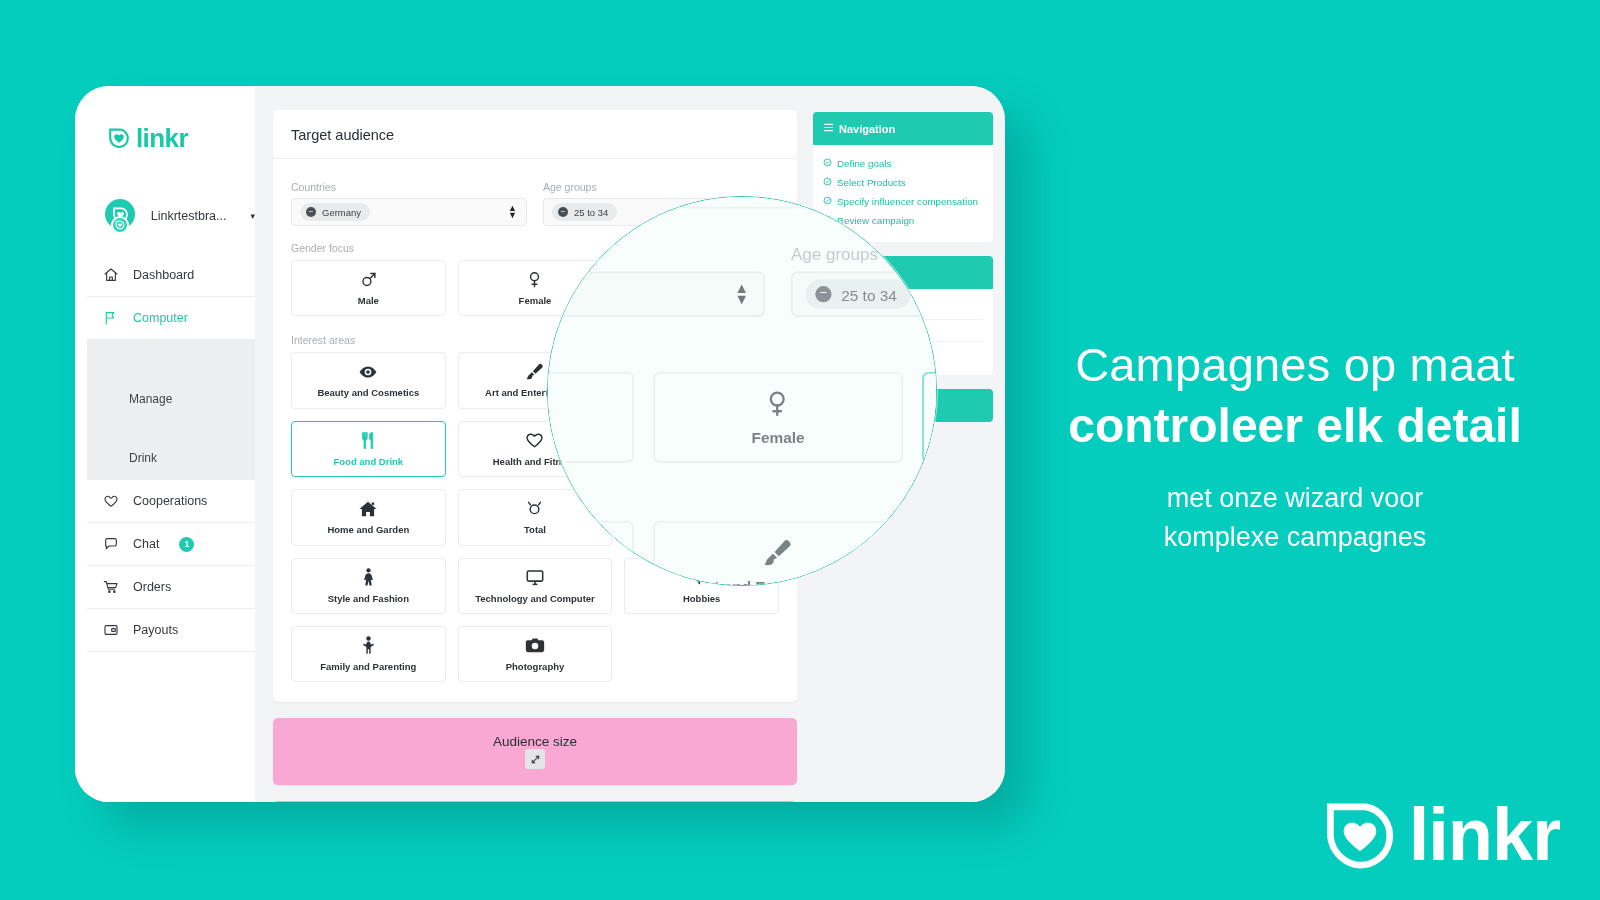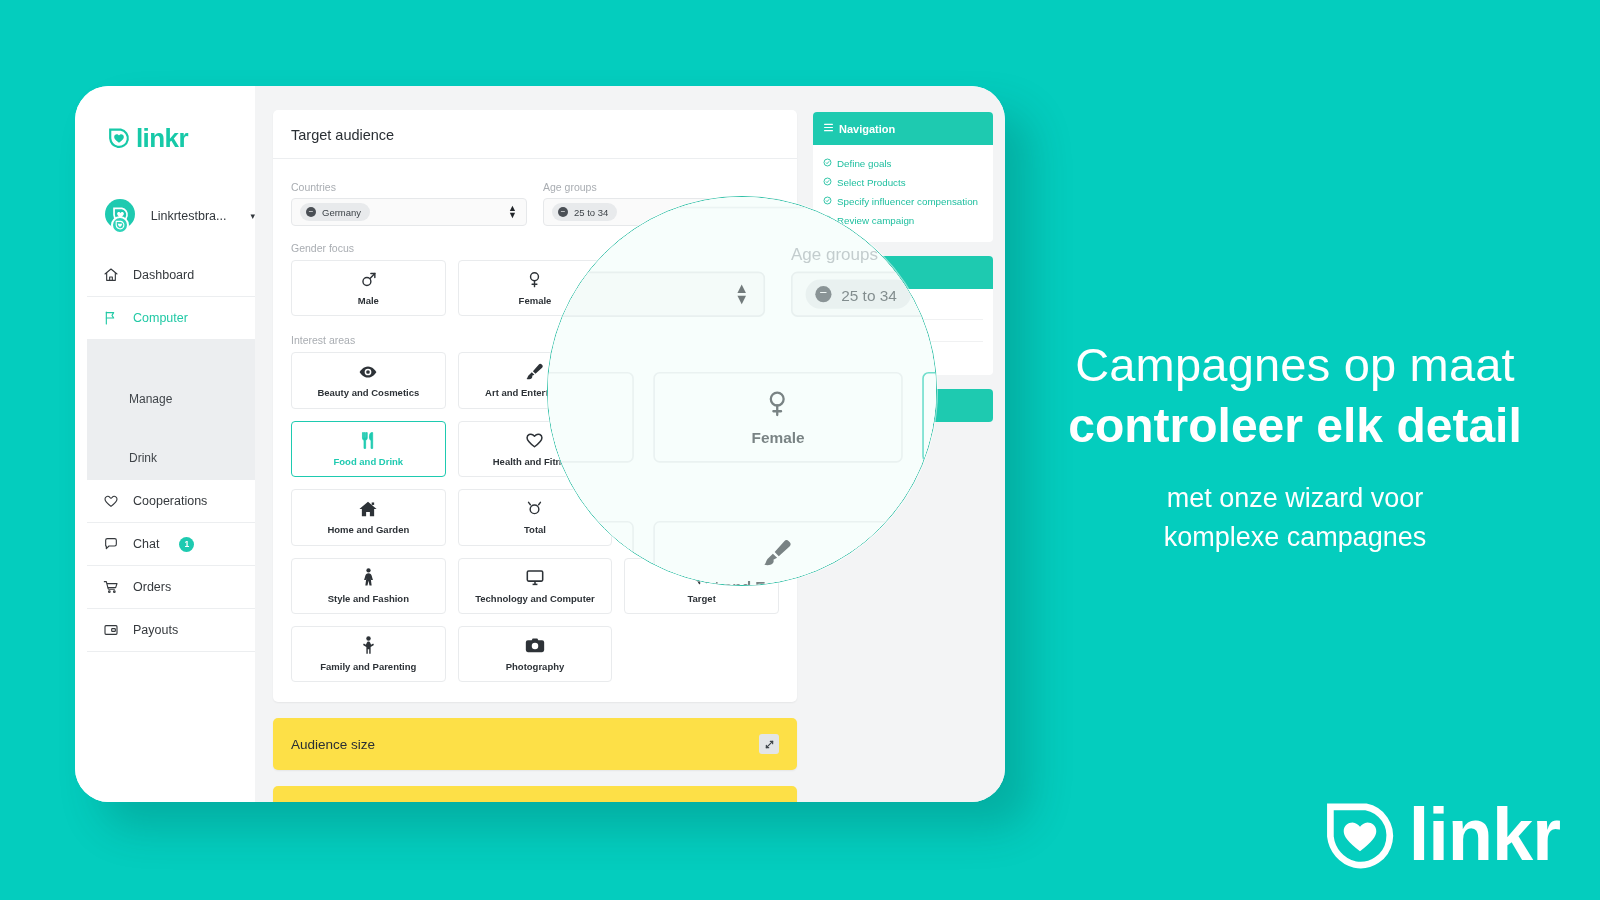"Target" span.tile-lbl { text: Target -> Hobbies }
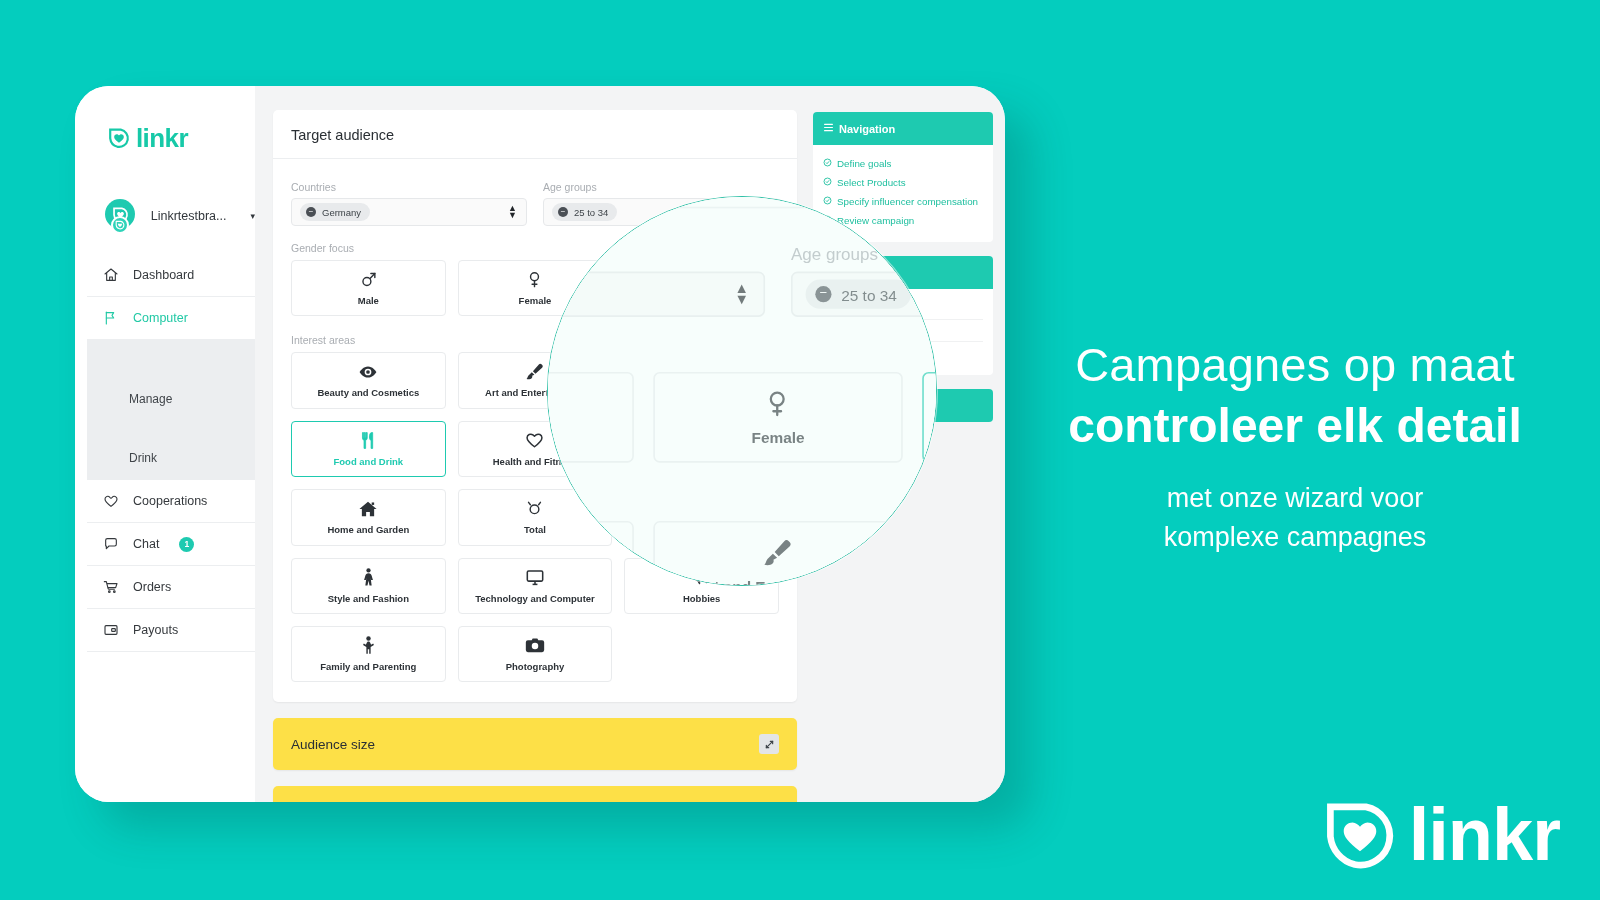"Audience size" .bar-card { background: #fde047 -> #f9a8d4; flex-direction: none -> column }
